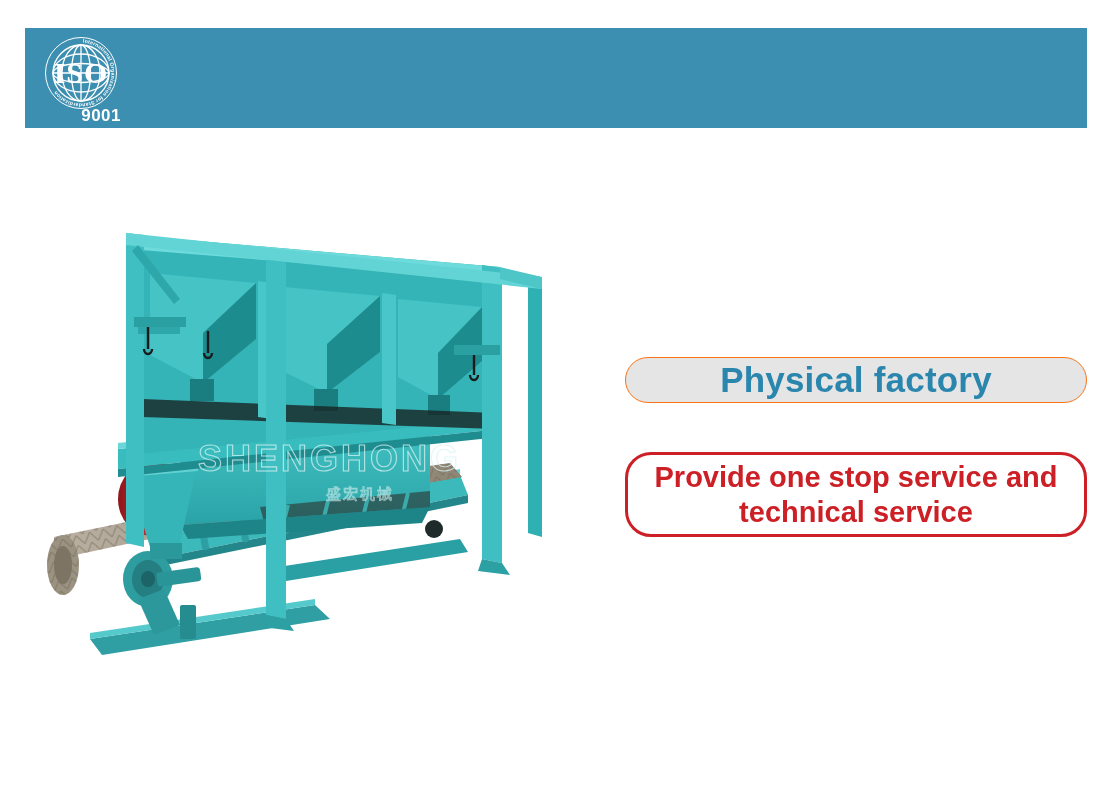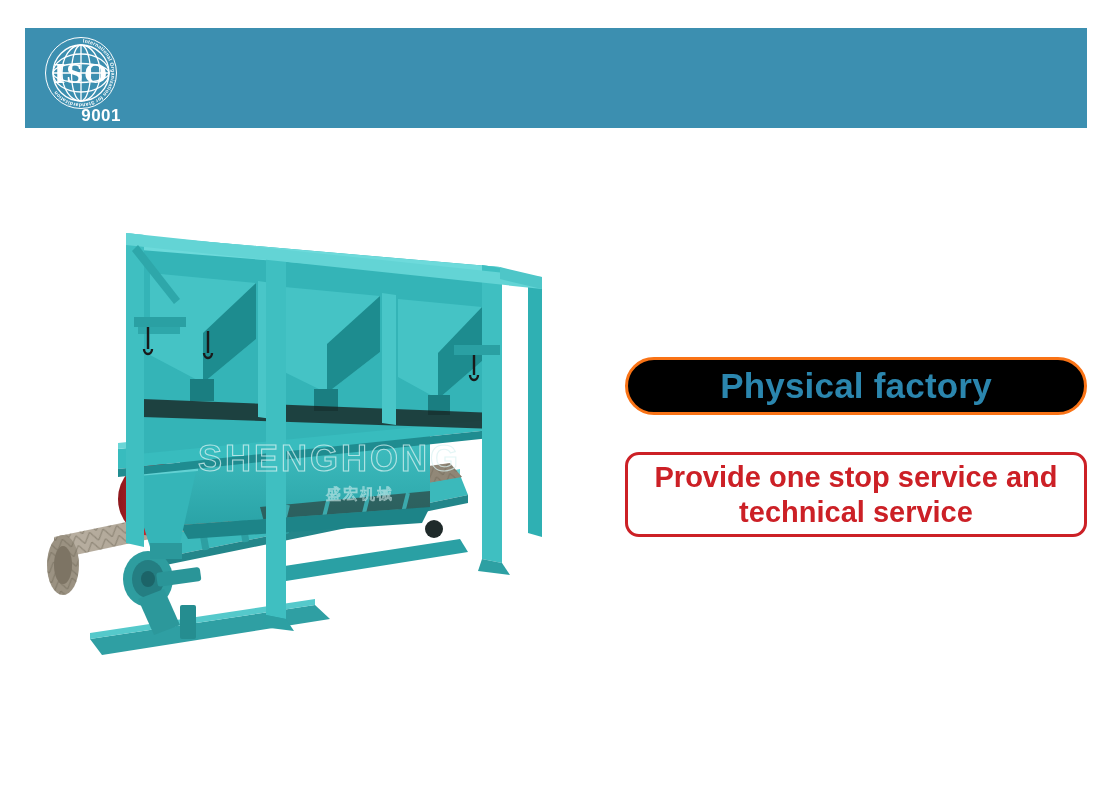"Physical factory" .callout-blue { background: #000000 -> #e5e5e5; border: 3px solid #f97316 -> 1px solid #f97316; height: 58px -> 46px }
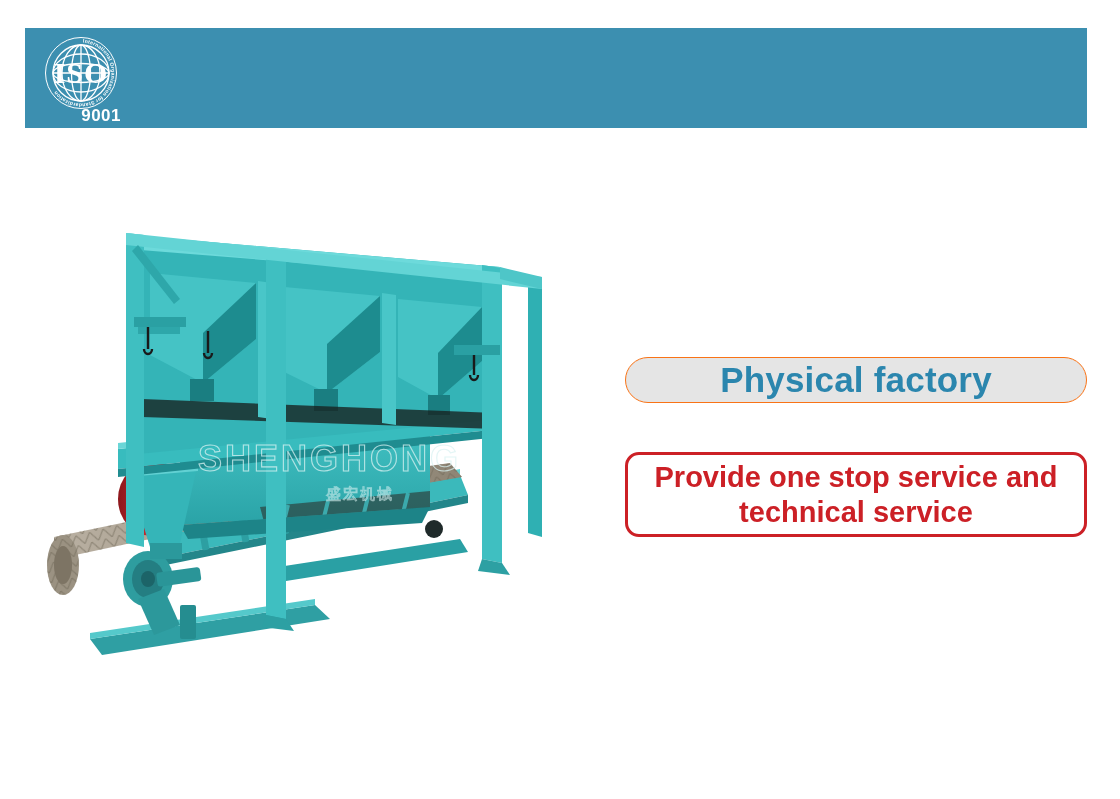"Provide one stop service and" .callout-red { border-radius: 14px -> 26px }
